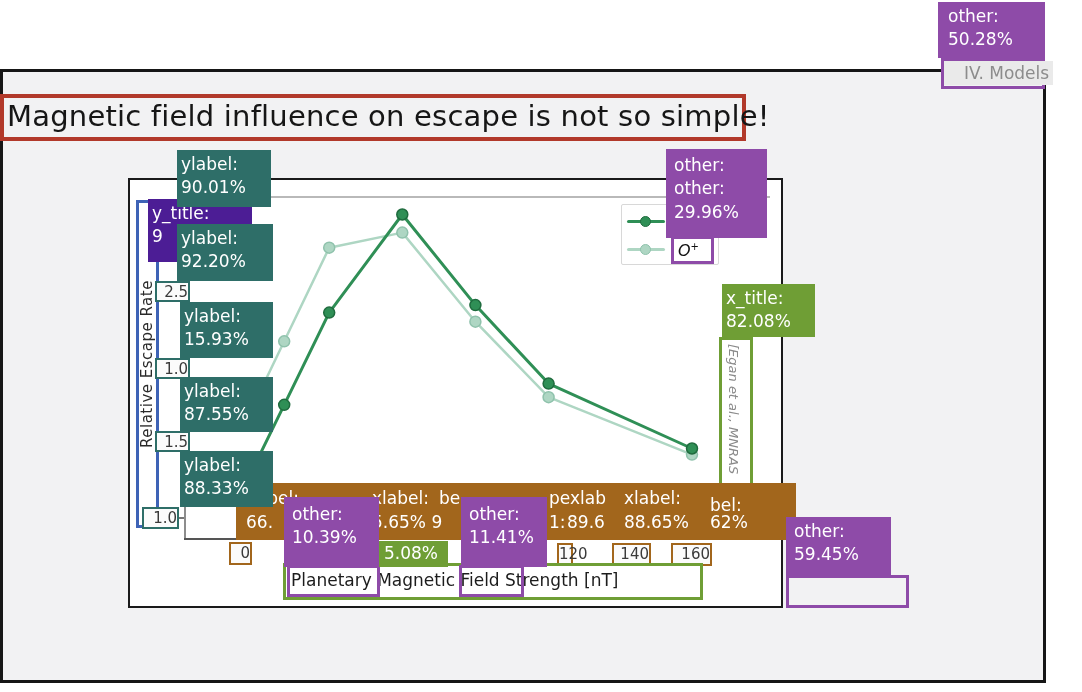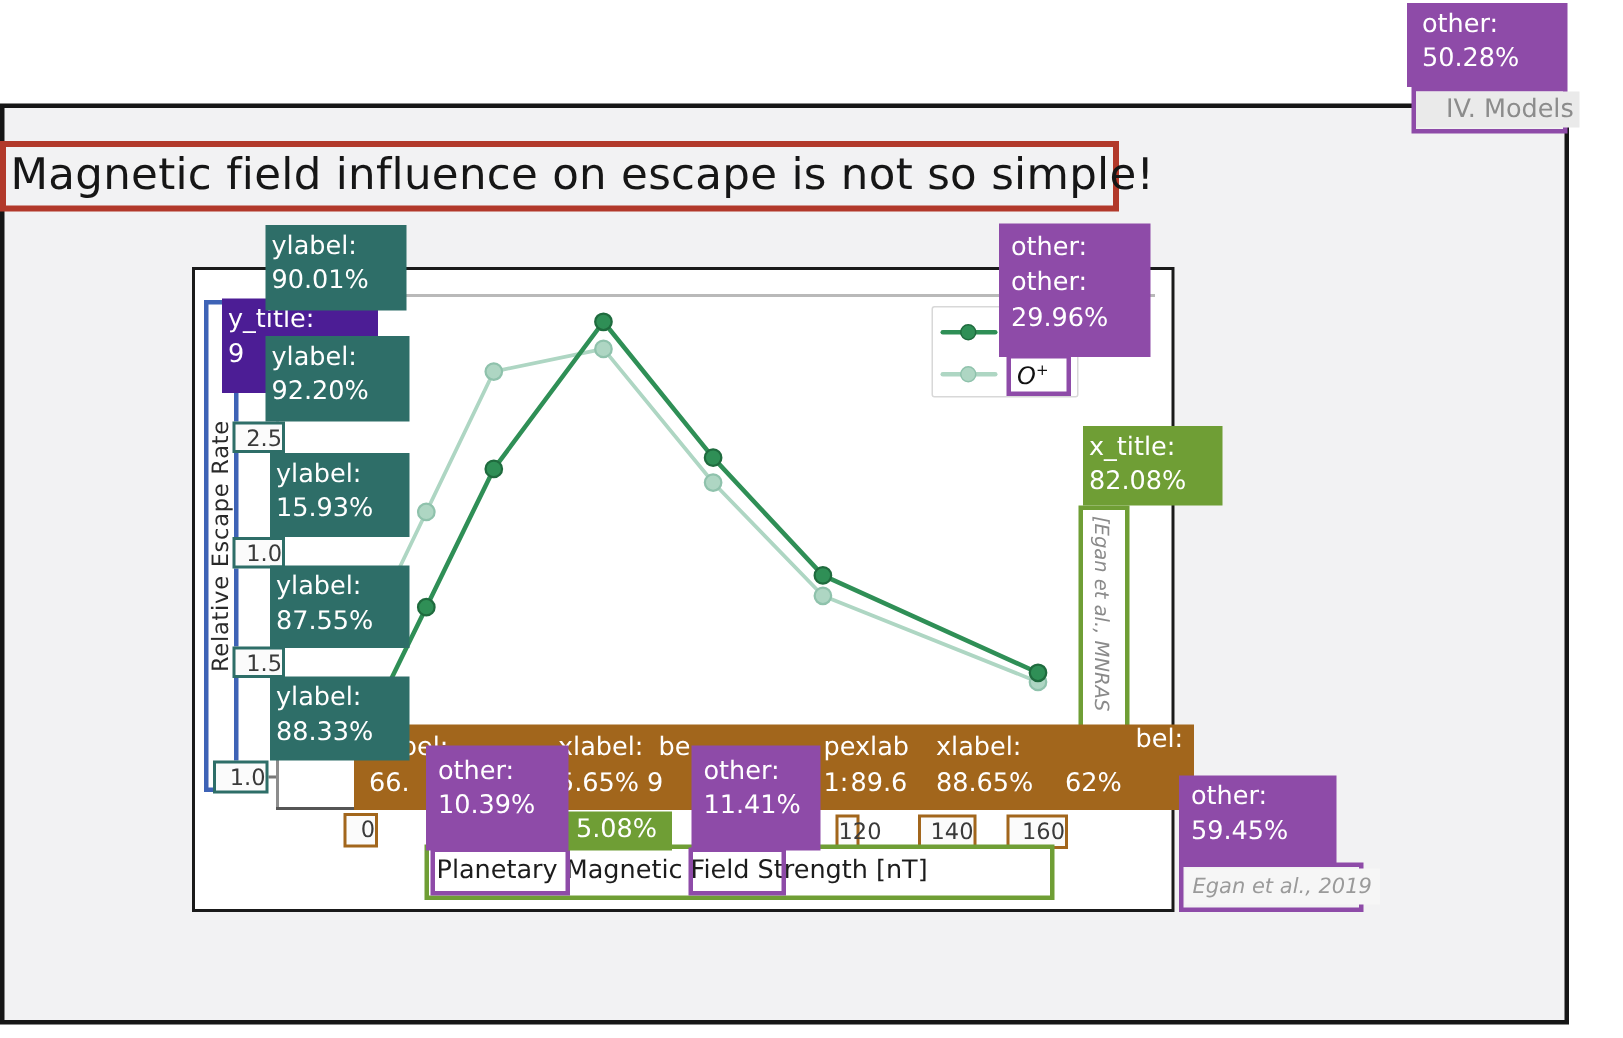"bel:" span.frag { margin-left: 47px -> none; top: 0 -> 12px }
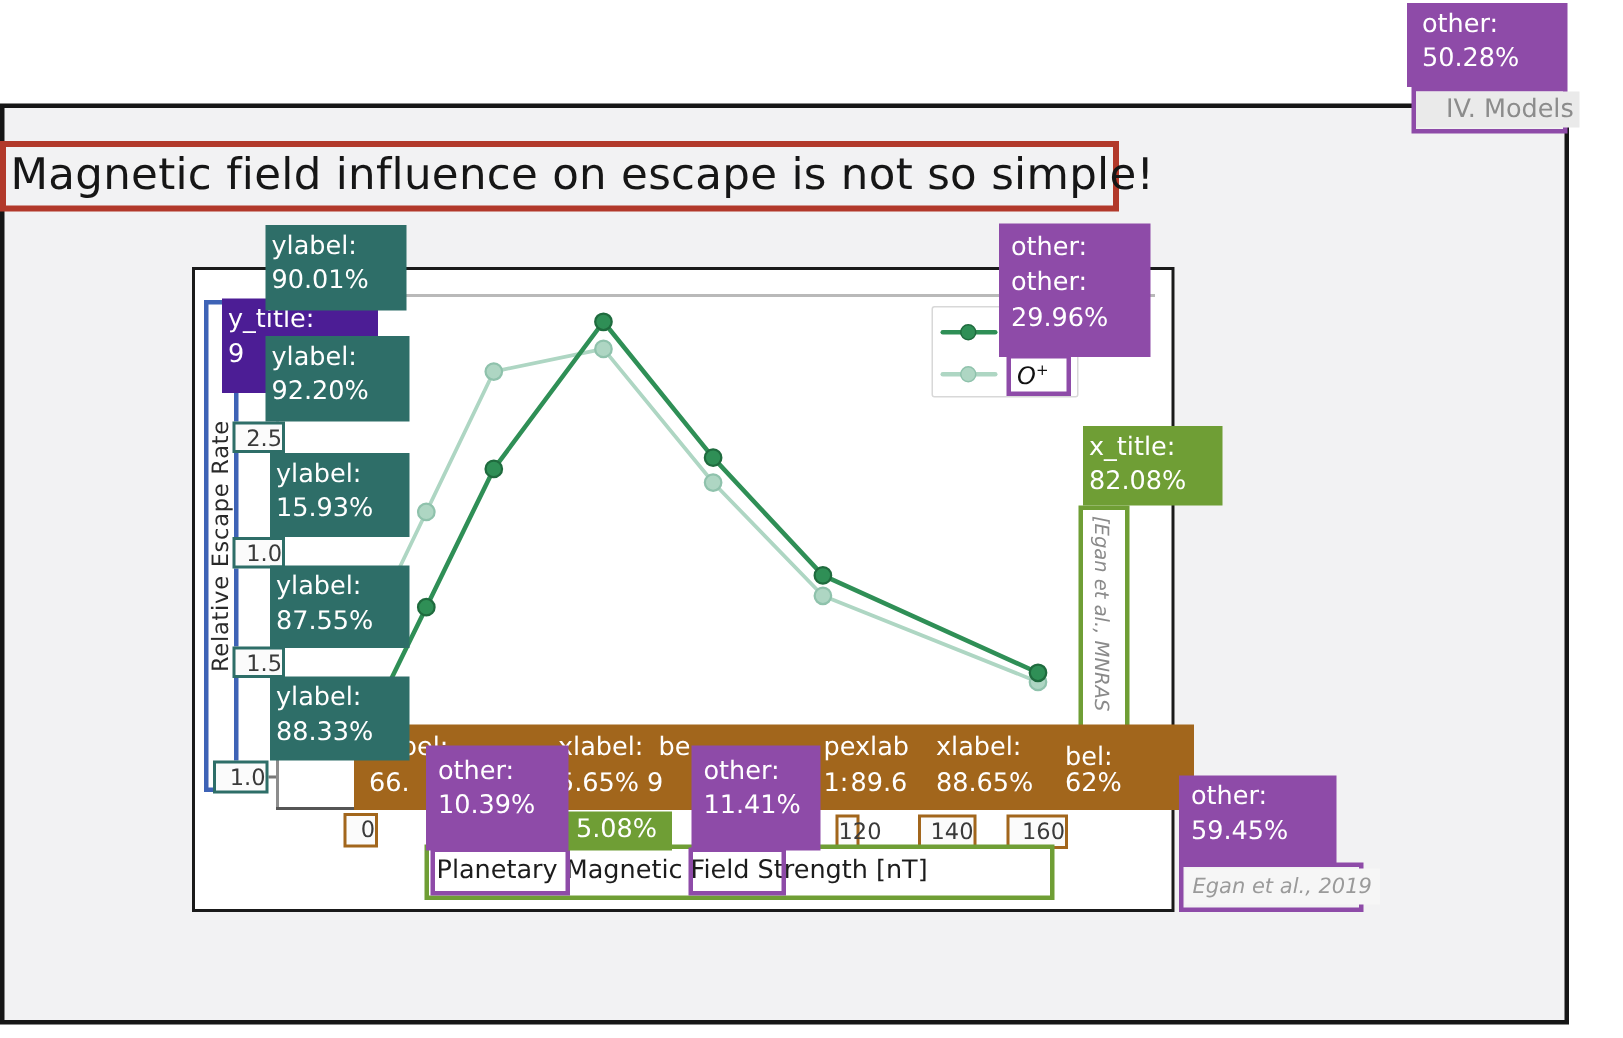"Egan et al., 2019" div.b { html: <div>Egan et al., 2019</div> -> none }
